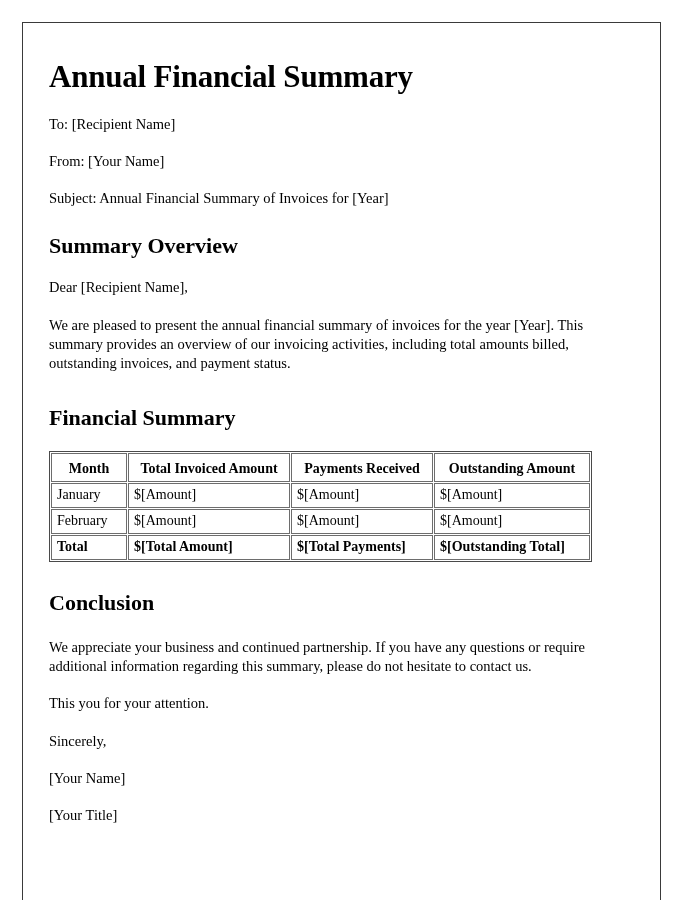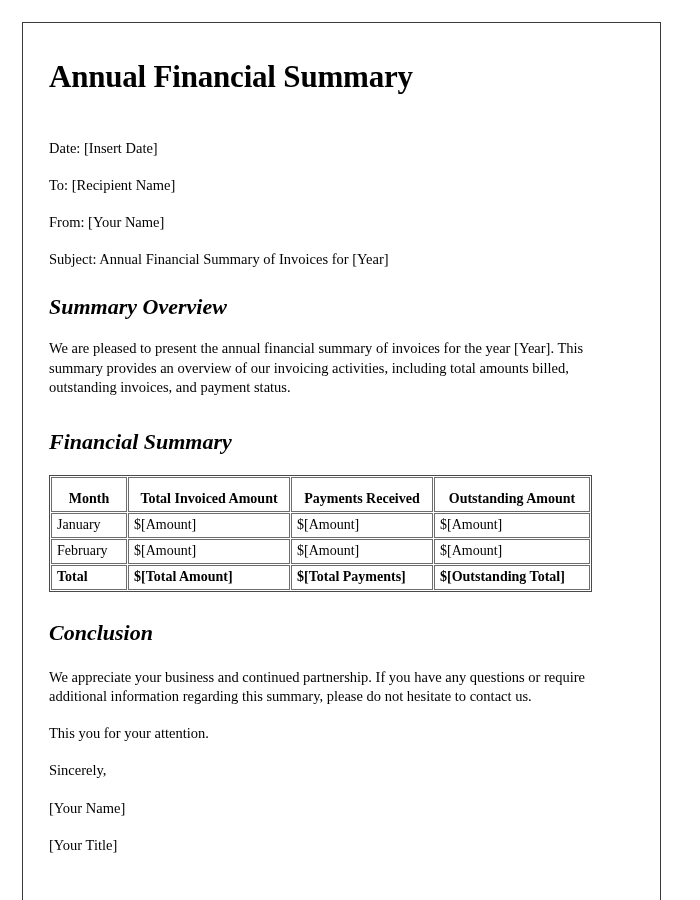"Annual Financial Summary" .doc-title { margin: 12px 0 44px 0 -> 12px 0 20px 0 }
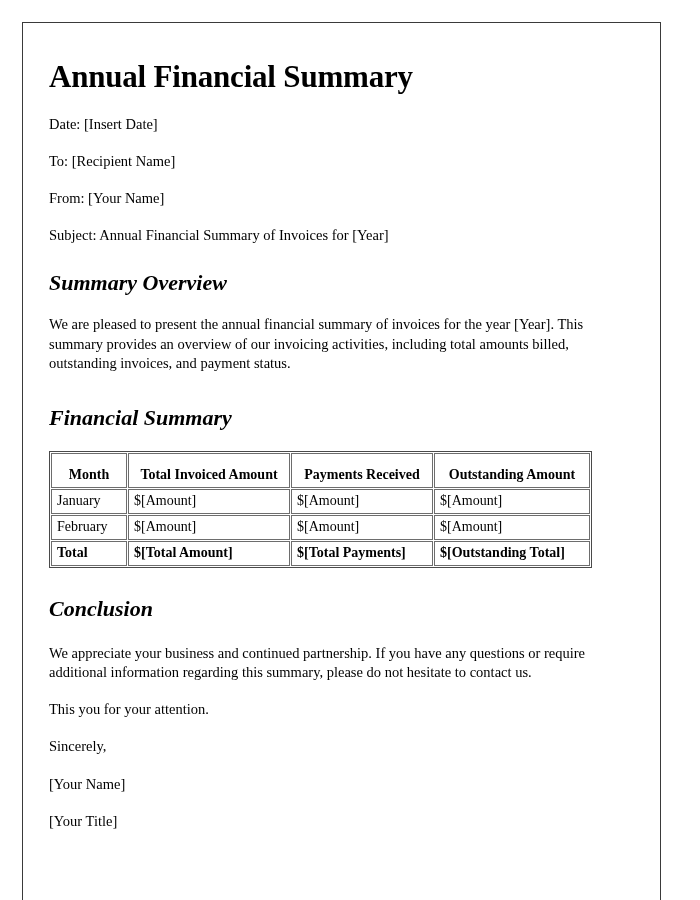"Date: [Insert Date]" p.meta-line { html: <p>Date: [Insert Date]</p> -> none }
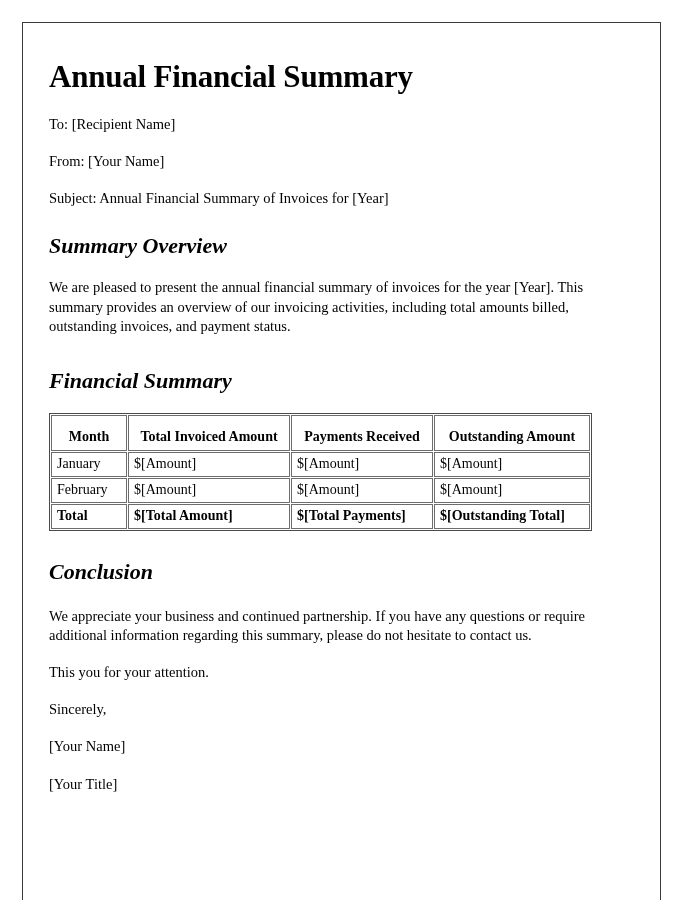"Summary Overview" .section-heading { font-style: italic -> none }
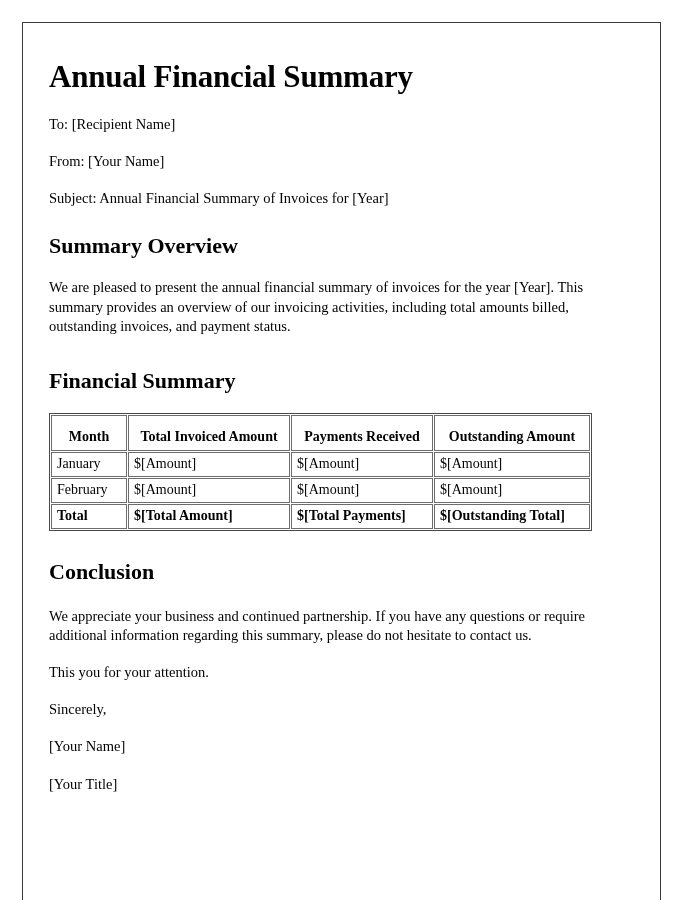"Dear [Recipient Name]," p.body-text { html: none -> <p>Dear [Recipient Name],</p> }
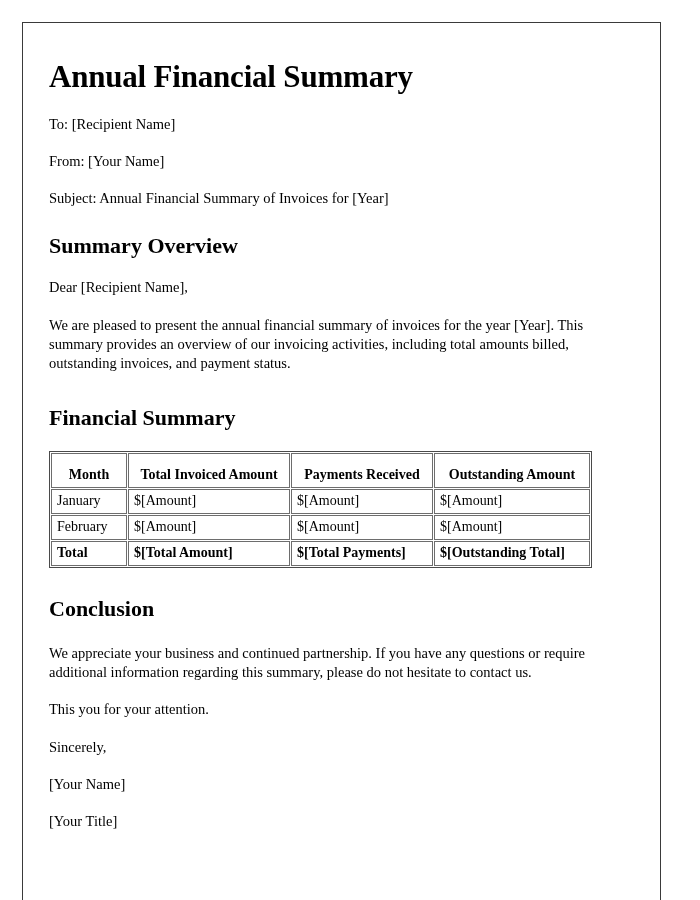"Month" table.fin-table thead th { padding: 12px 6px 3px 6px -> 6px 6px 3px 6px }
